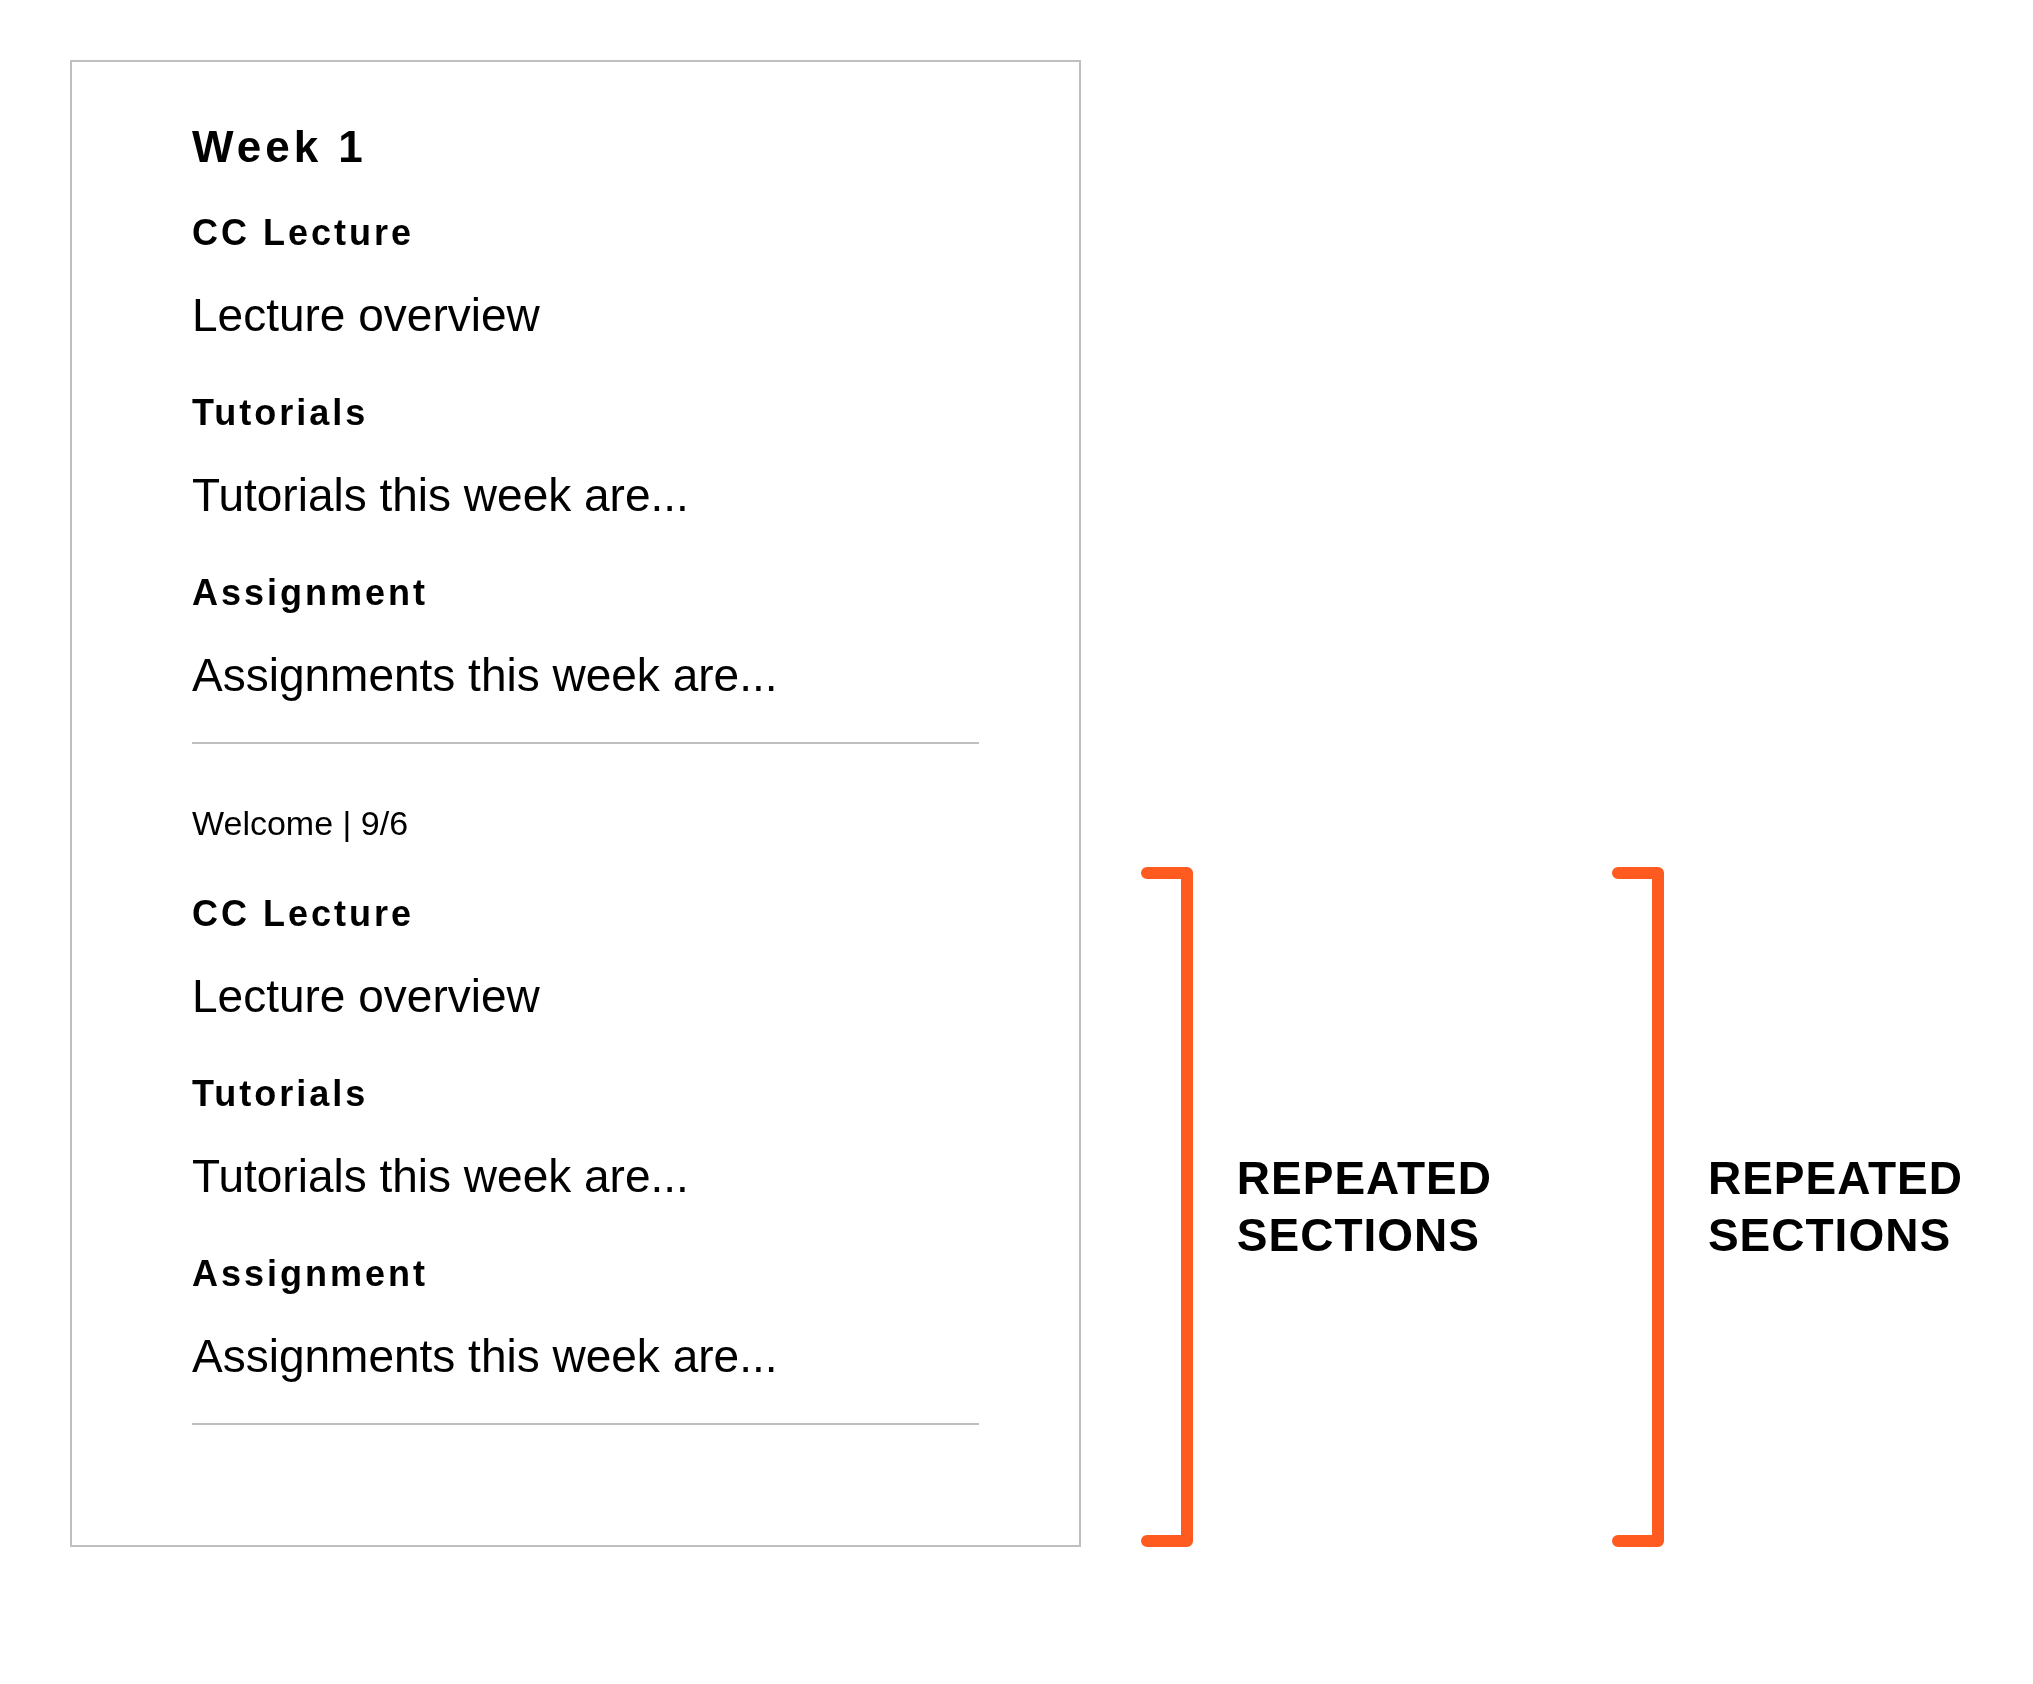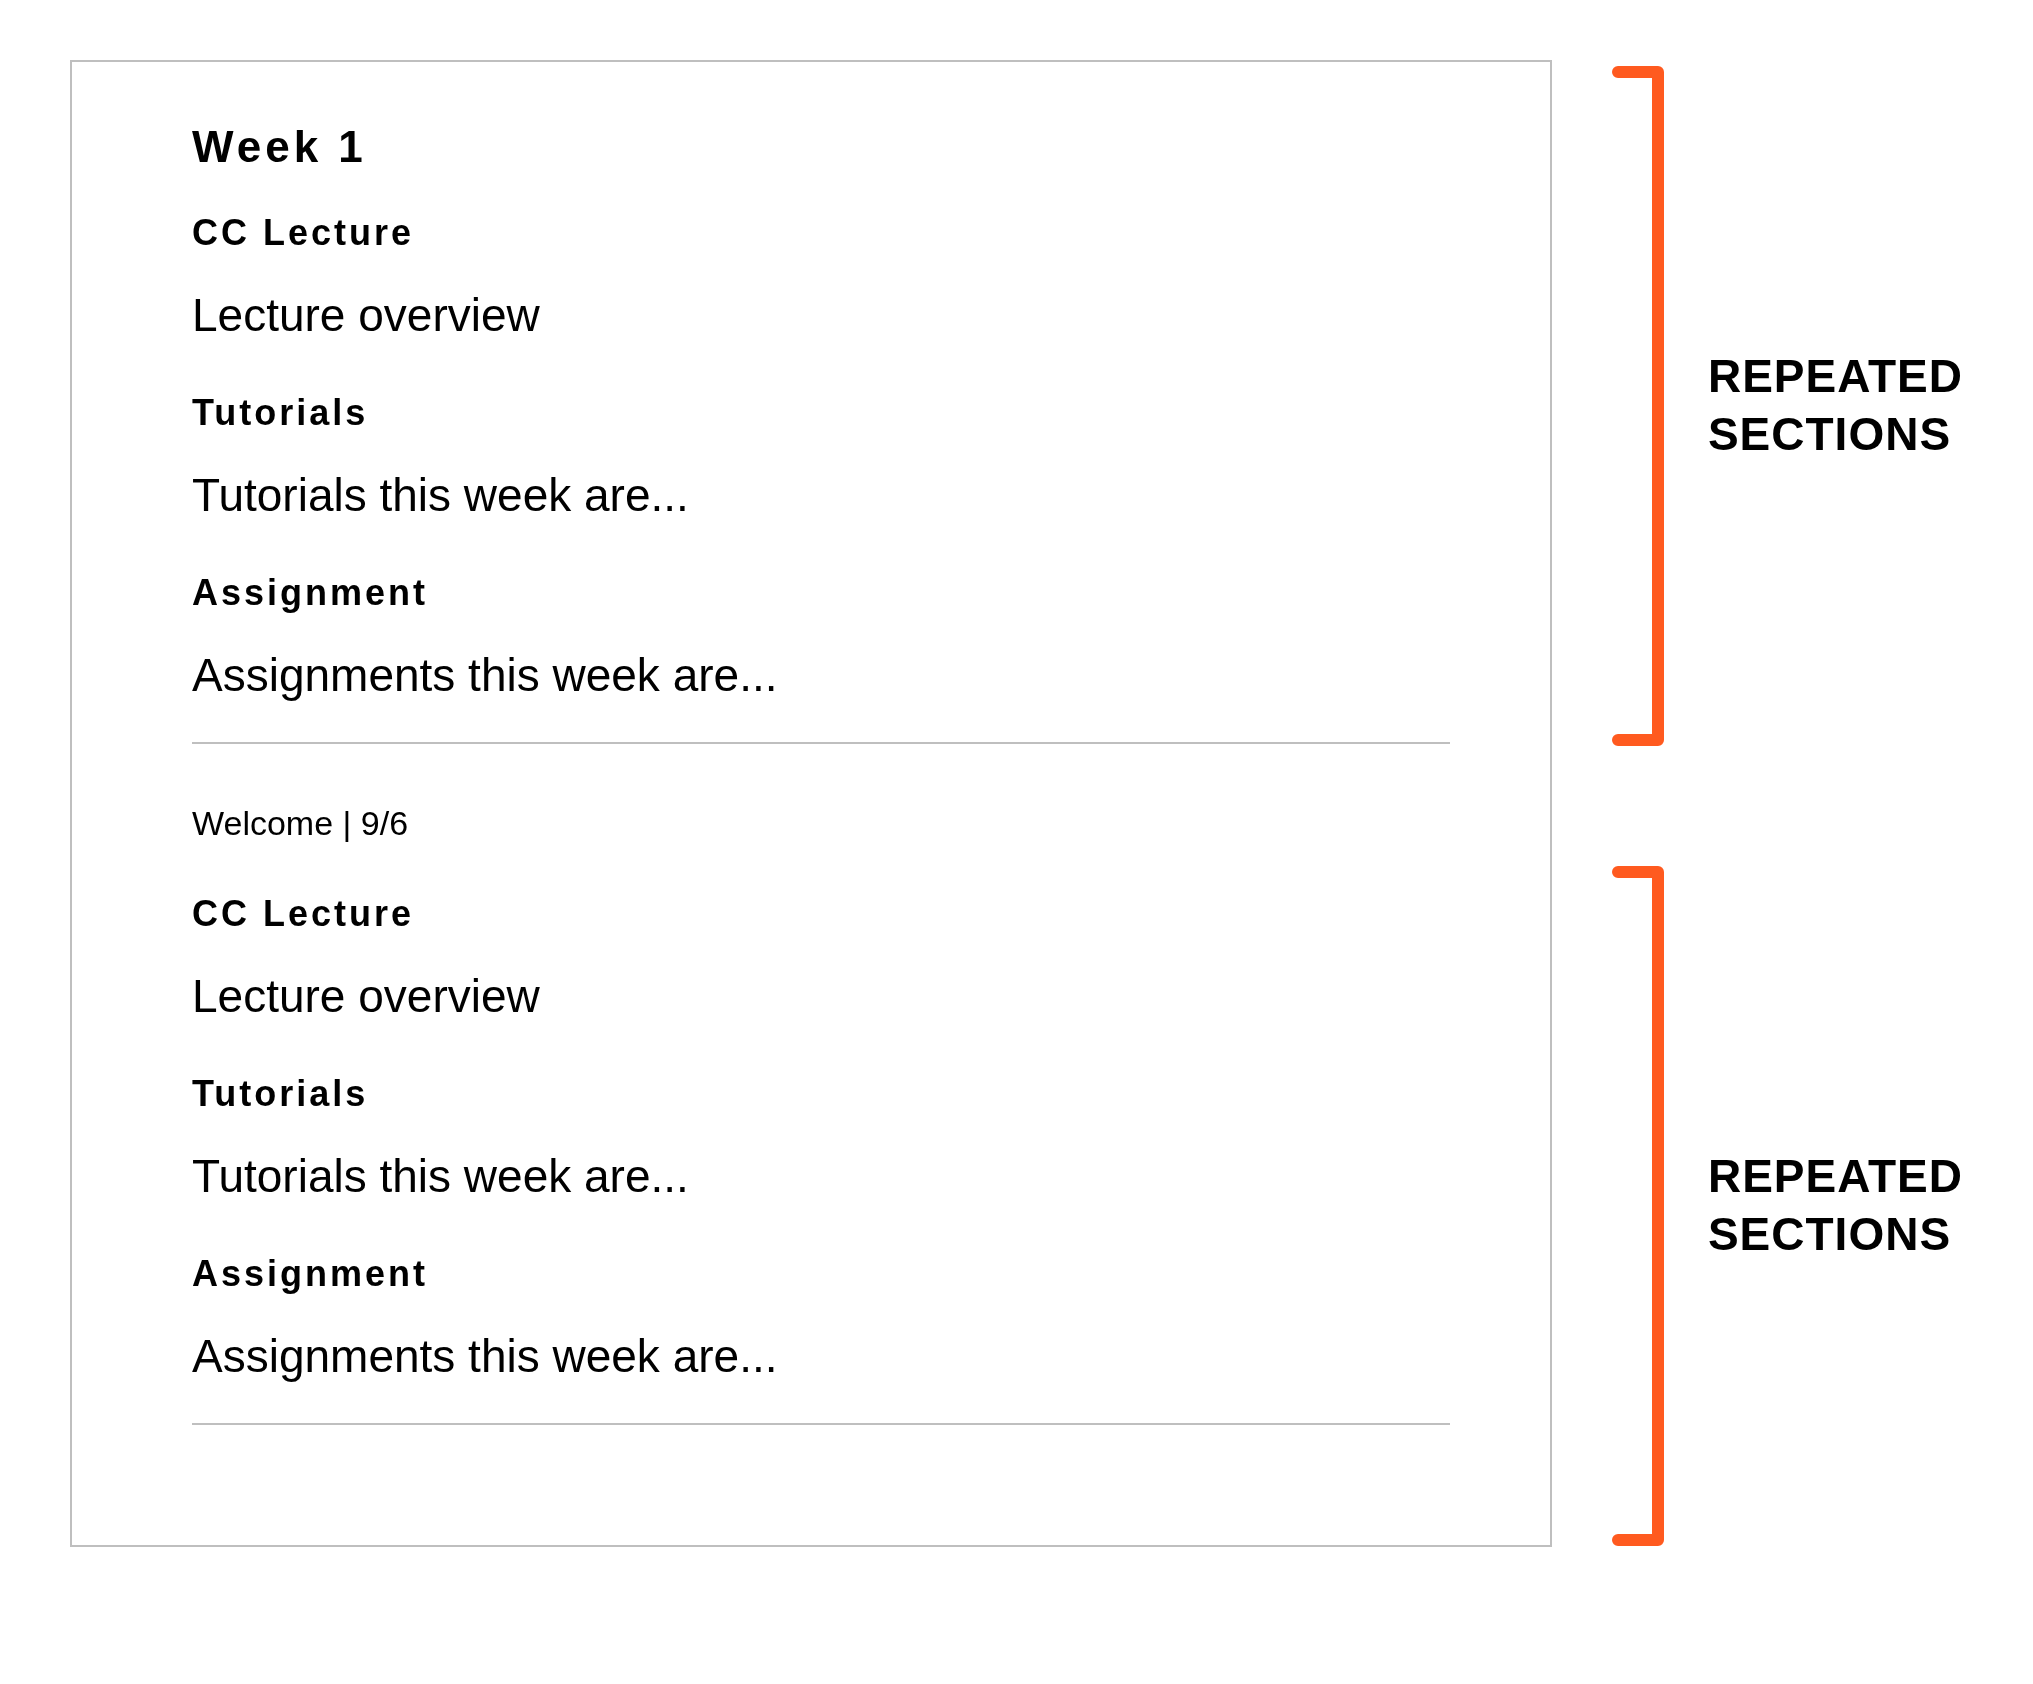"Week 1" .wrap { align-items: center -> flex-end }
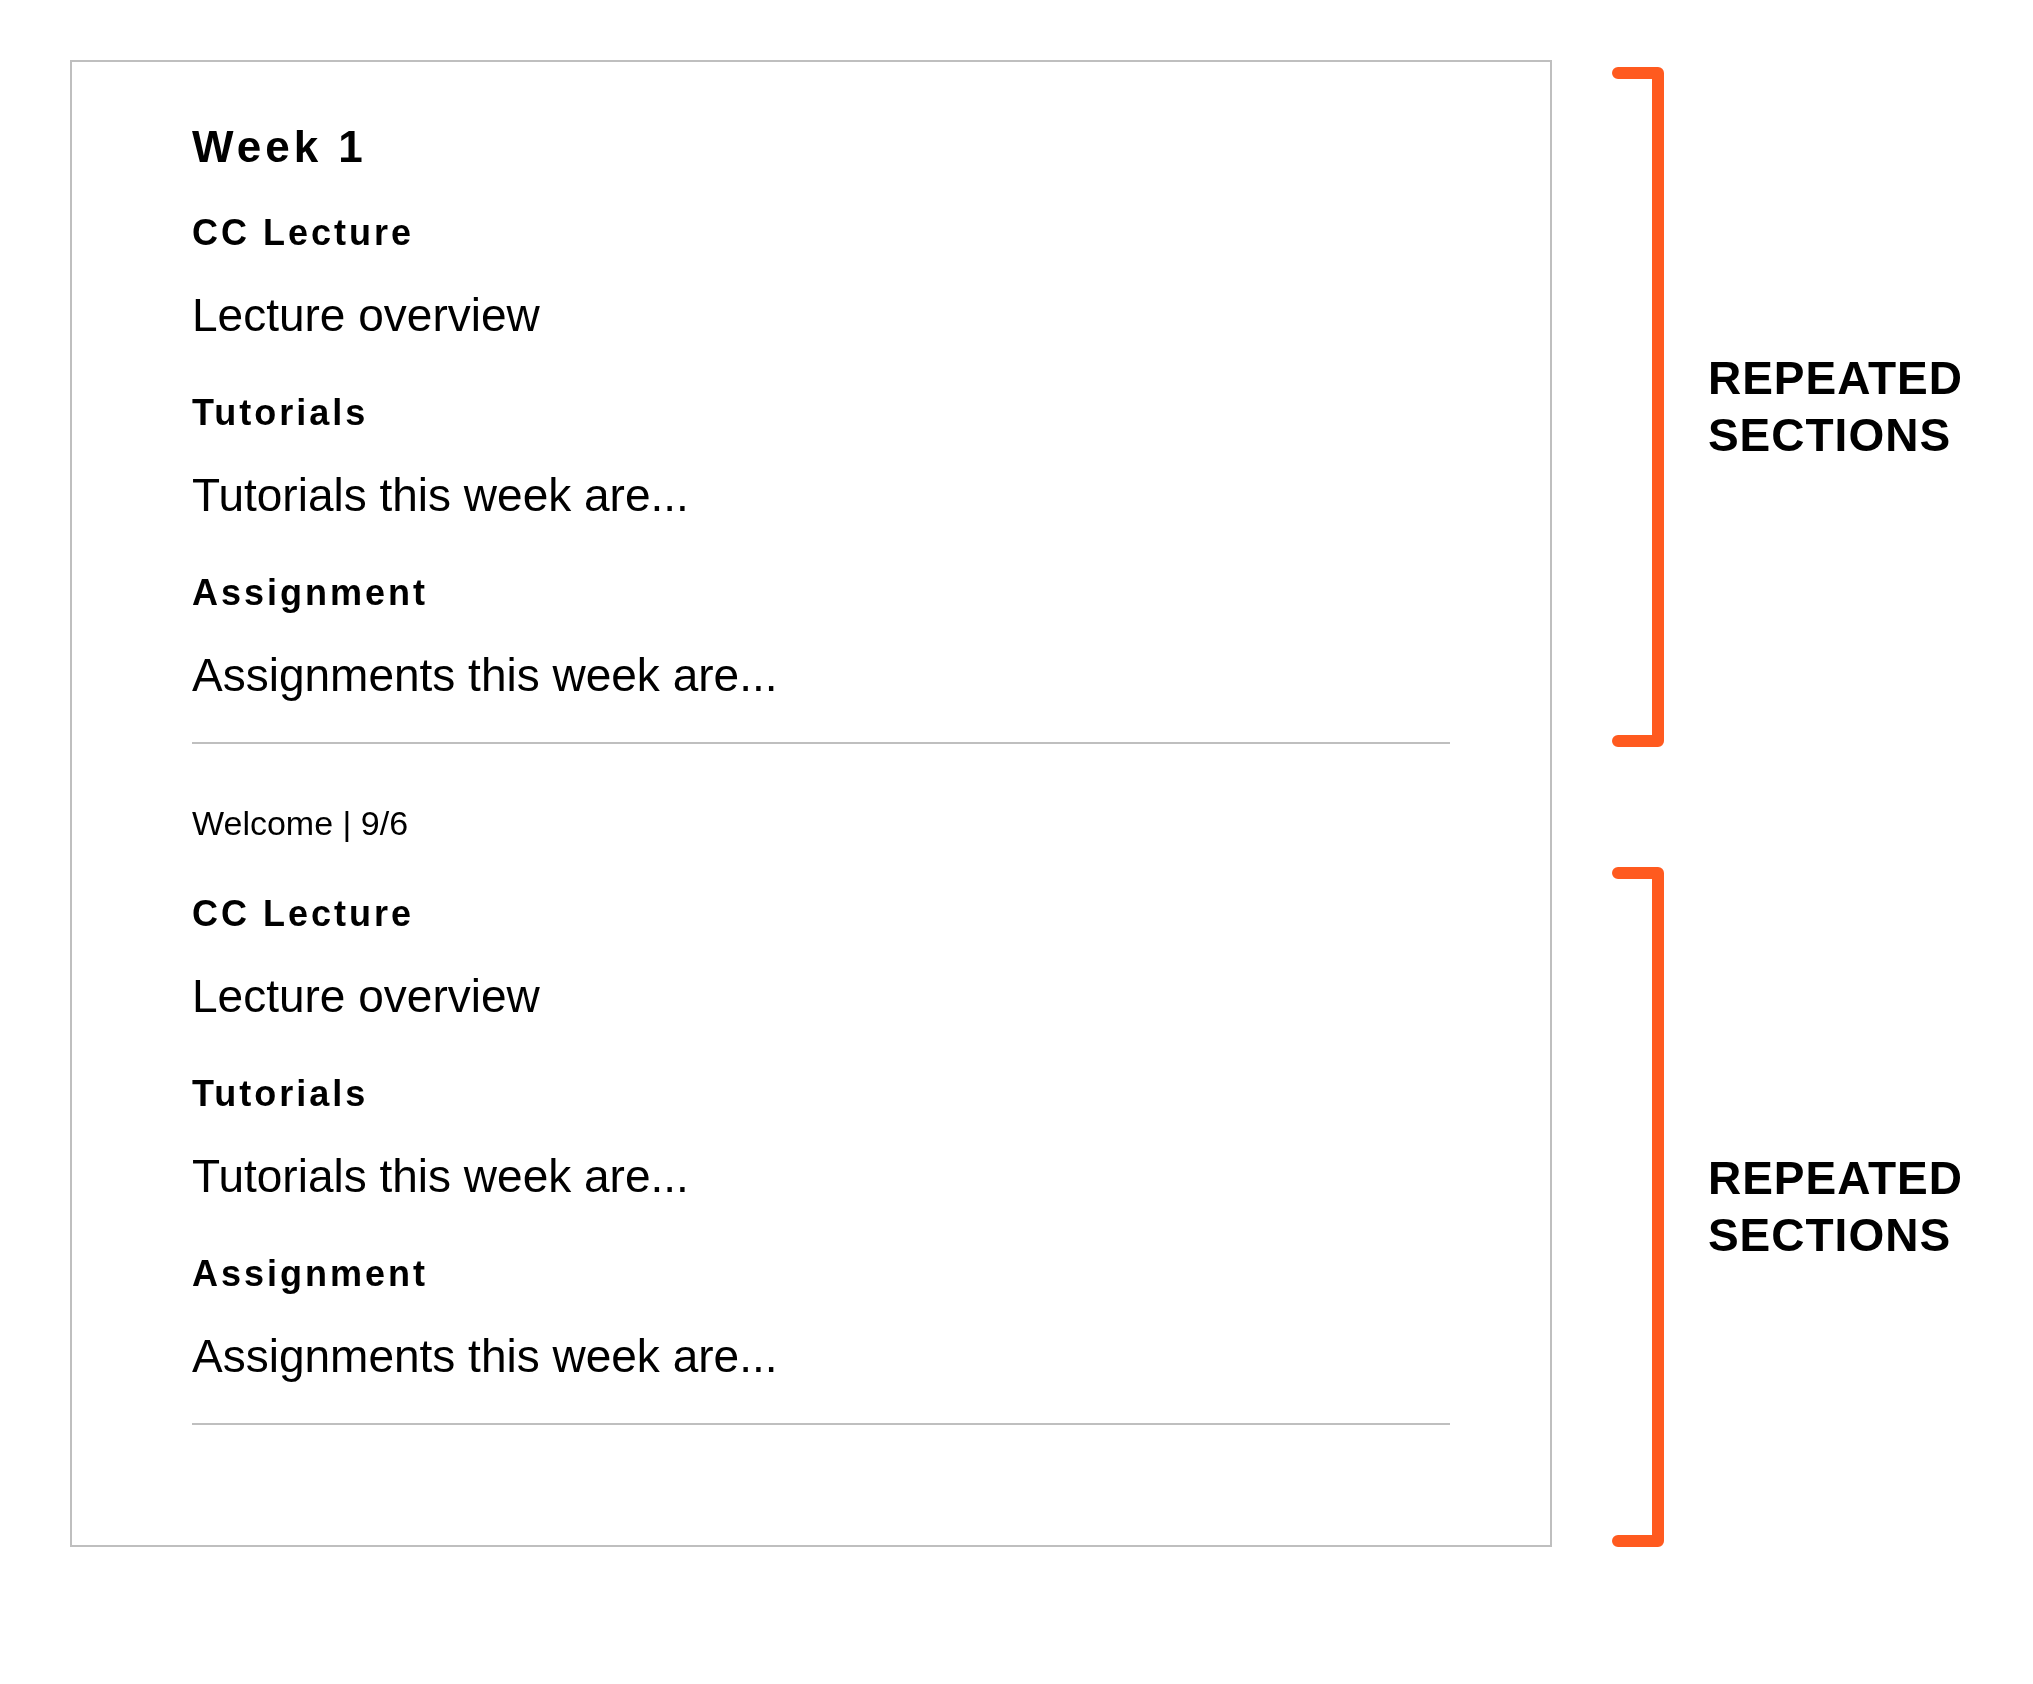"REPEATED" .anno-col { flex-direction: column -> none }
